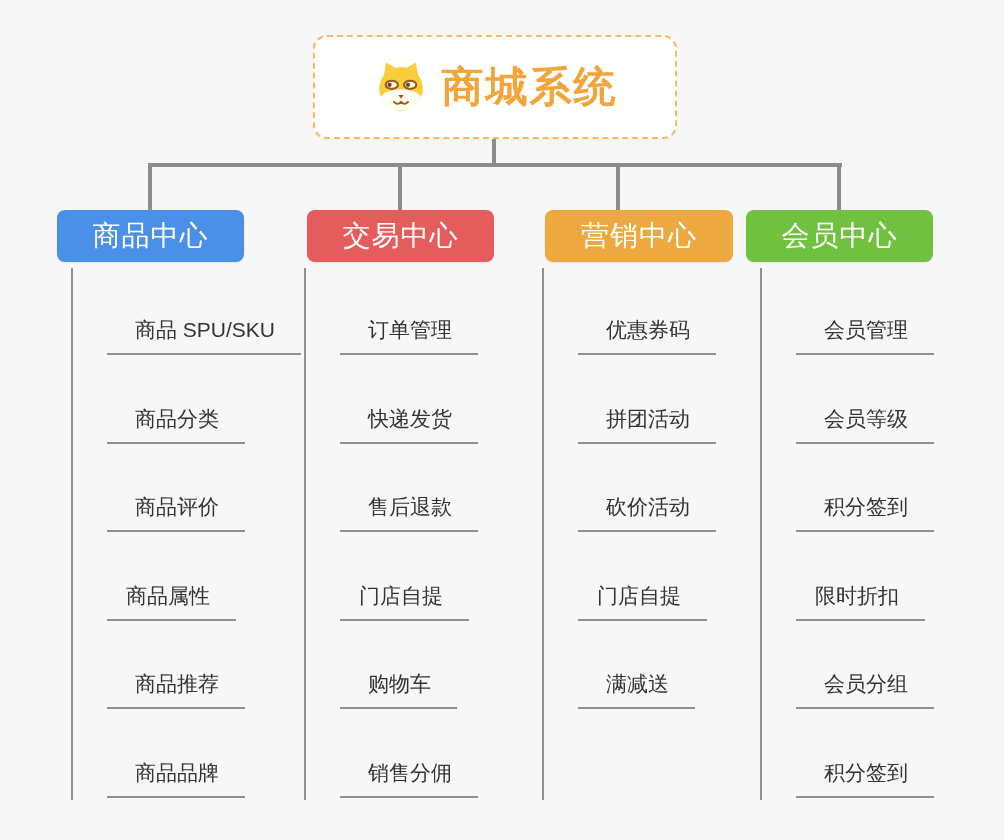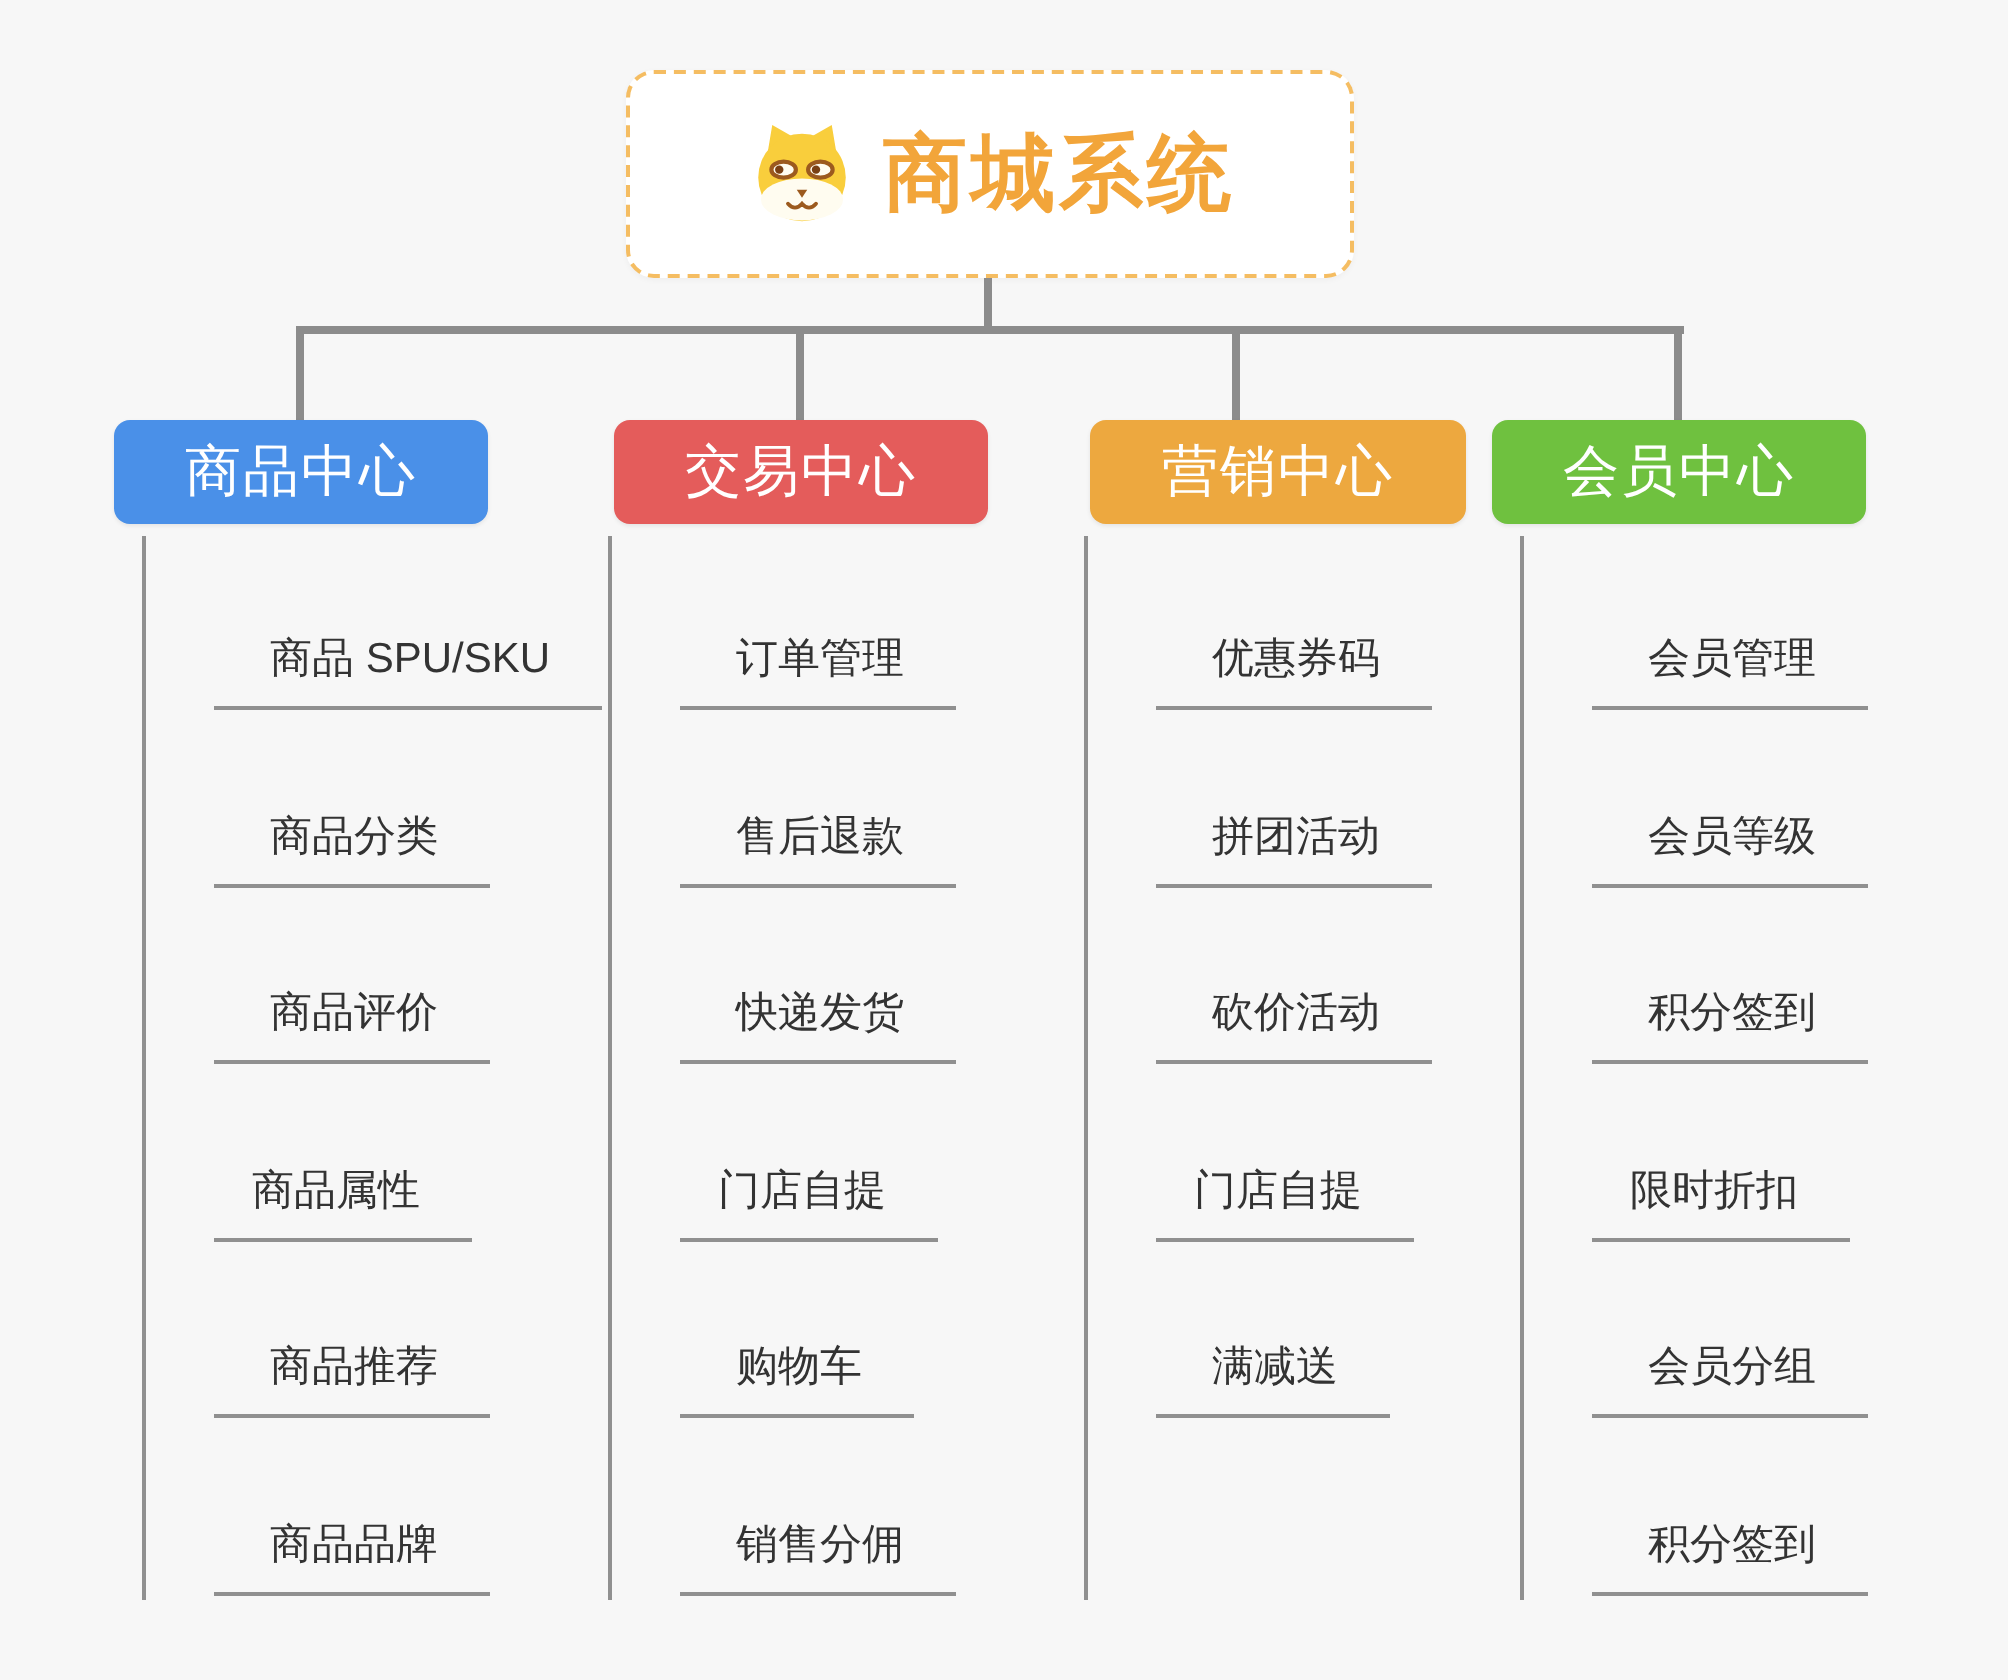"售后退款" div.leaf { order: before "快递发货" -> after "快递发货" }
